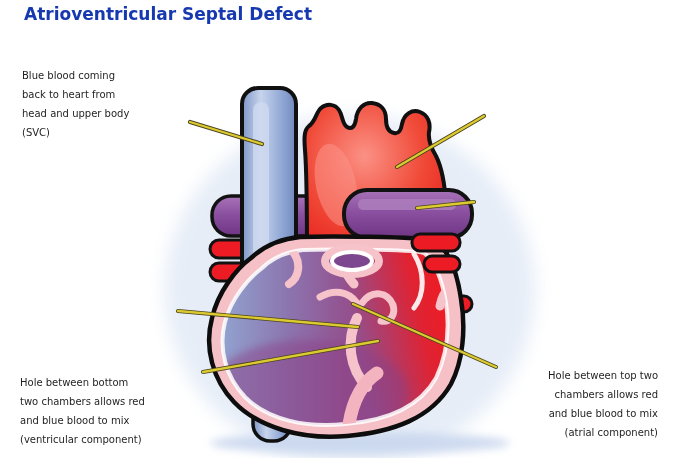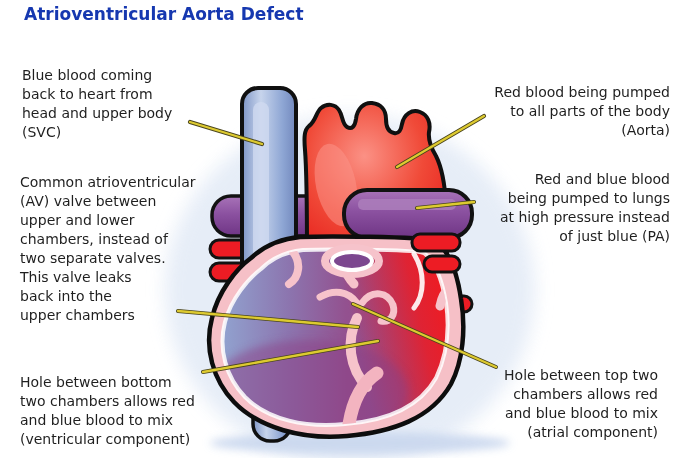"Atrioventricular Aorta Defect" h1.title { text: Aorta -> Septal }
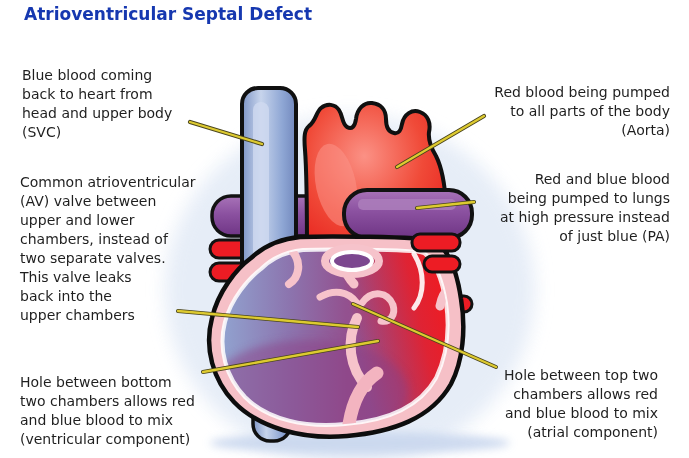"Blue blood coming" .lbl { font-size: 14px -> 10px }
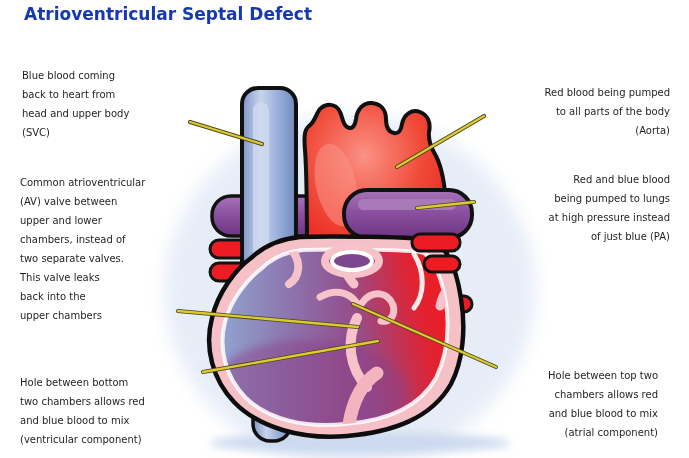"Red blood being pumped" div.lbl { html: <div>Red blood being pumped to all parts of the body (Aorta)</div> -> none }
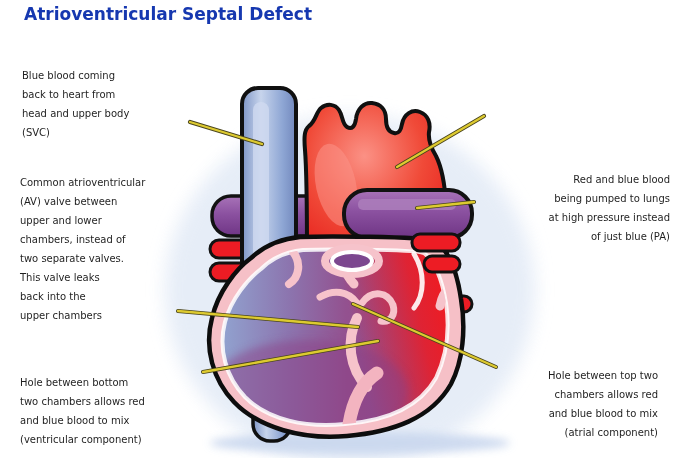"Common atrioventricular" div.lbl { html: <div>Common atrioventricular (AV) valve between upper and lower chambers, instead of two separate valves. This valve leaks back into the upper chambers</div> -> none }
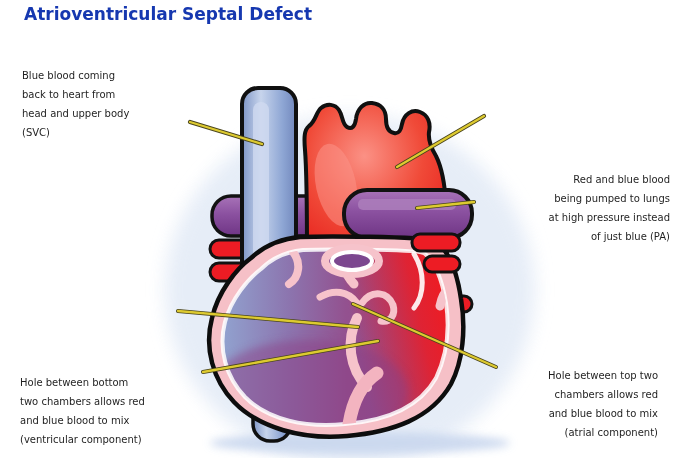"Red and blue blood" div.lbl { html: <div>Red and blue blood being pumped to lungs at high pressure instead of just blue (PA)</div> -> none }
